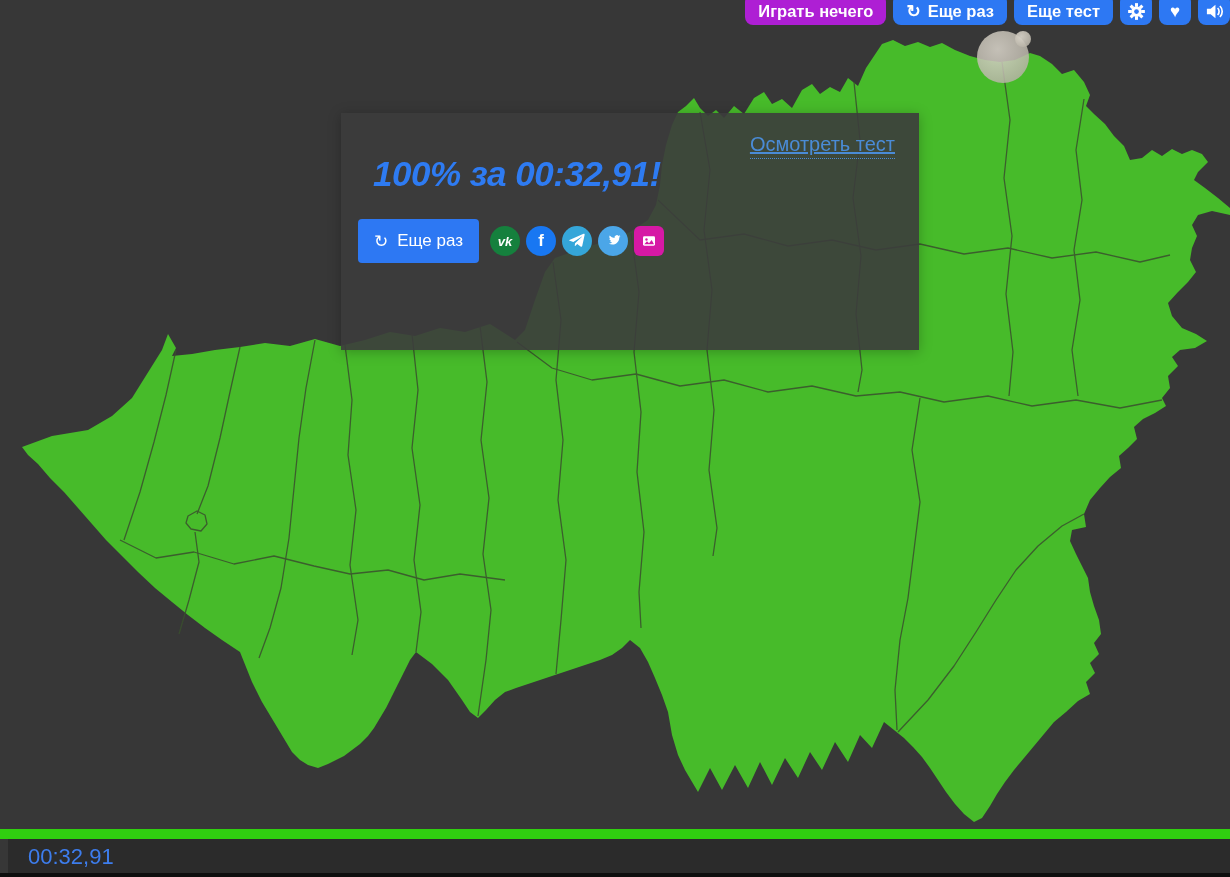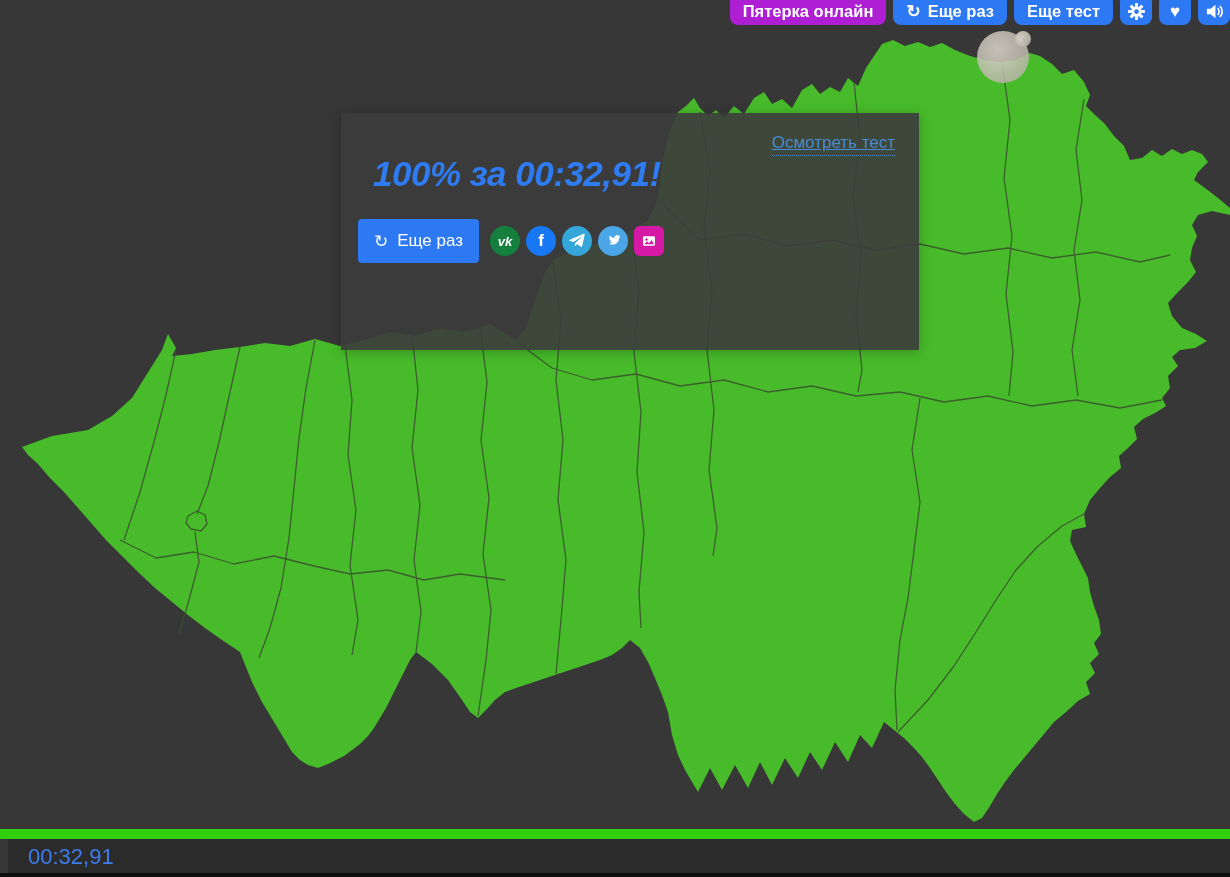"Пятерка онлайн" span { text: Пятерка онлайн -> Играть нечего }
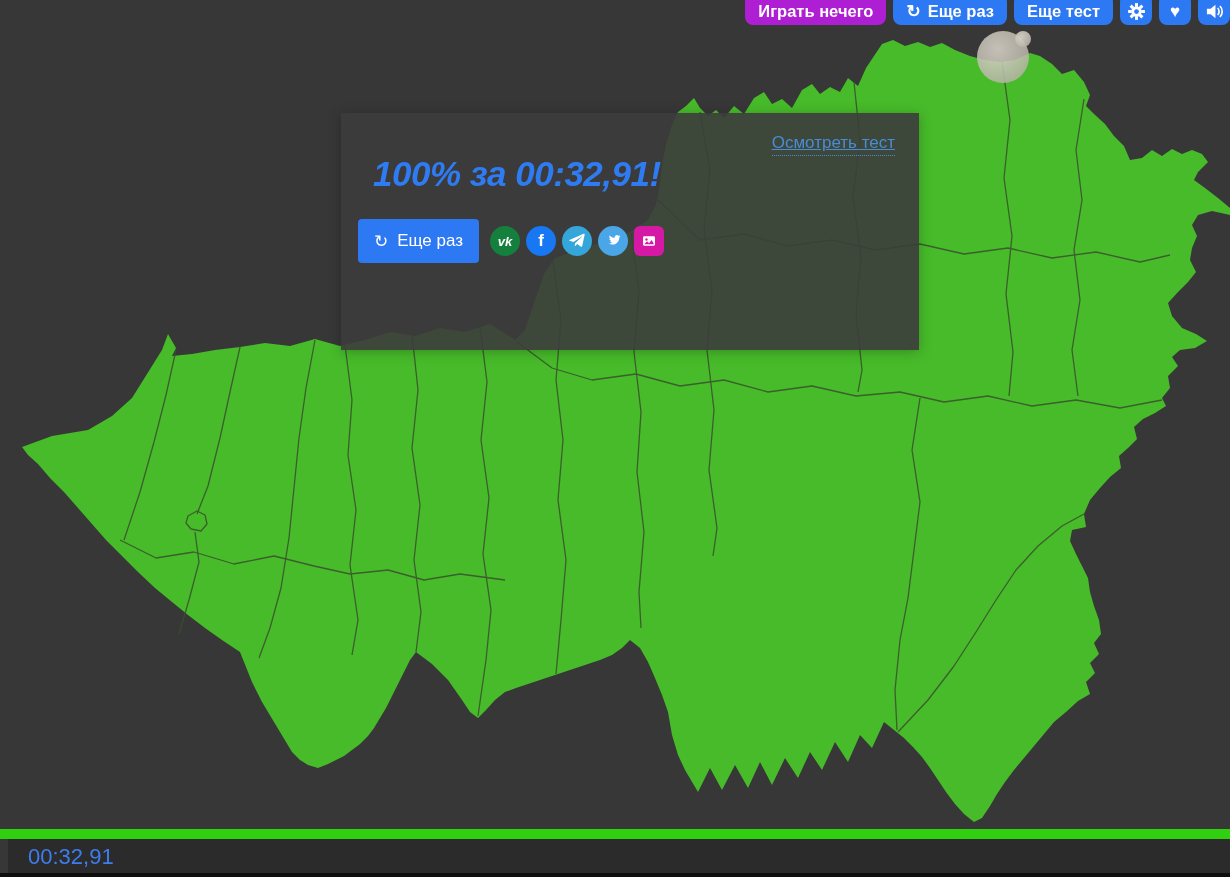"Осмотреть тест" .review-link { font-size: 17px -> 20px }
